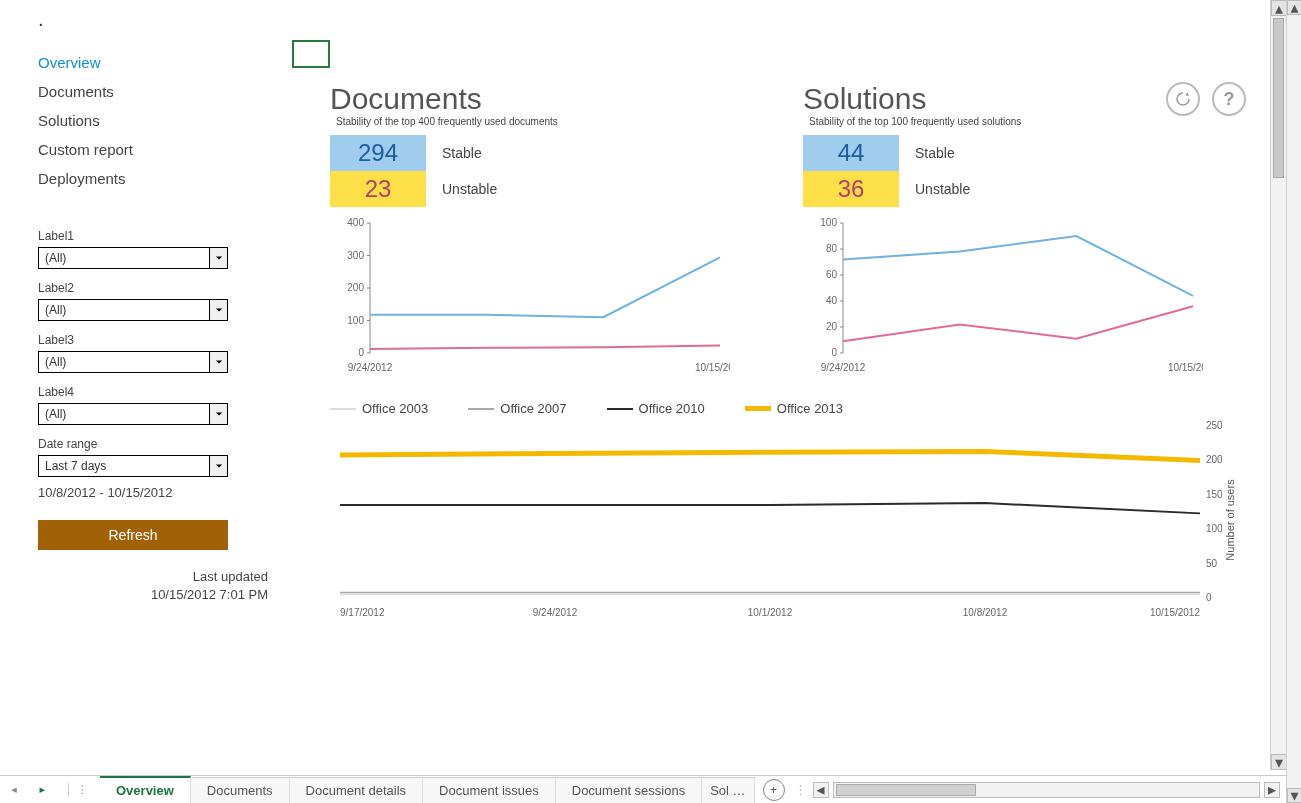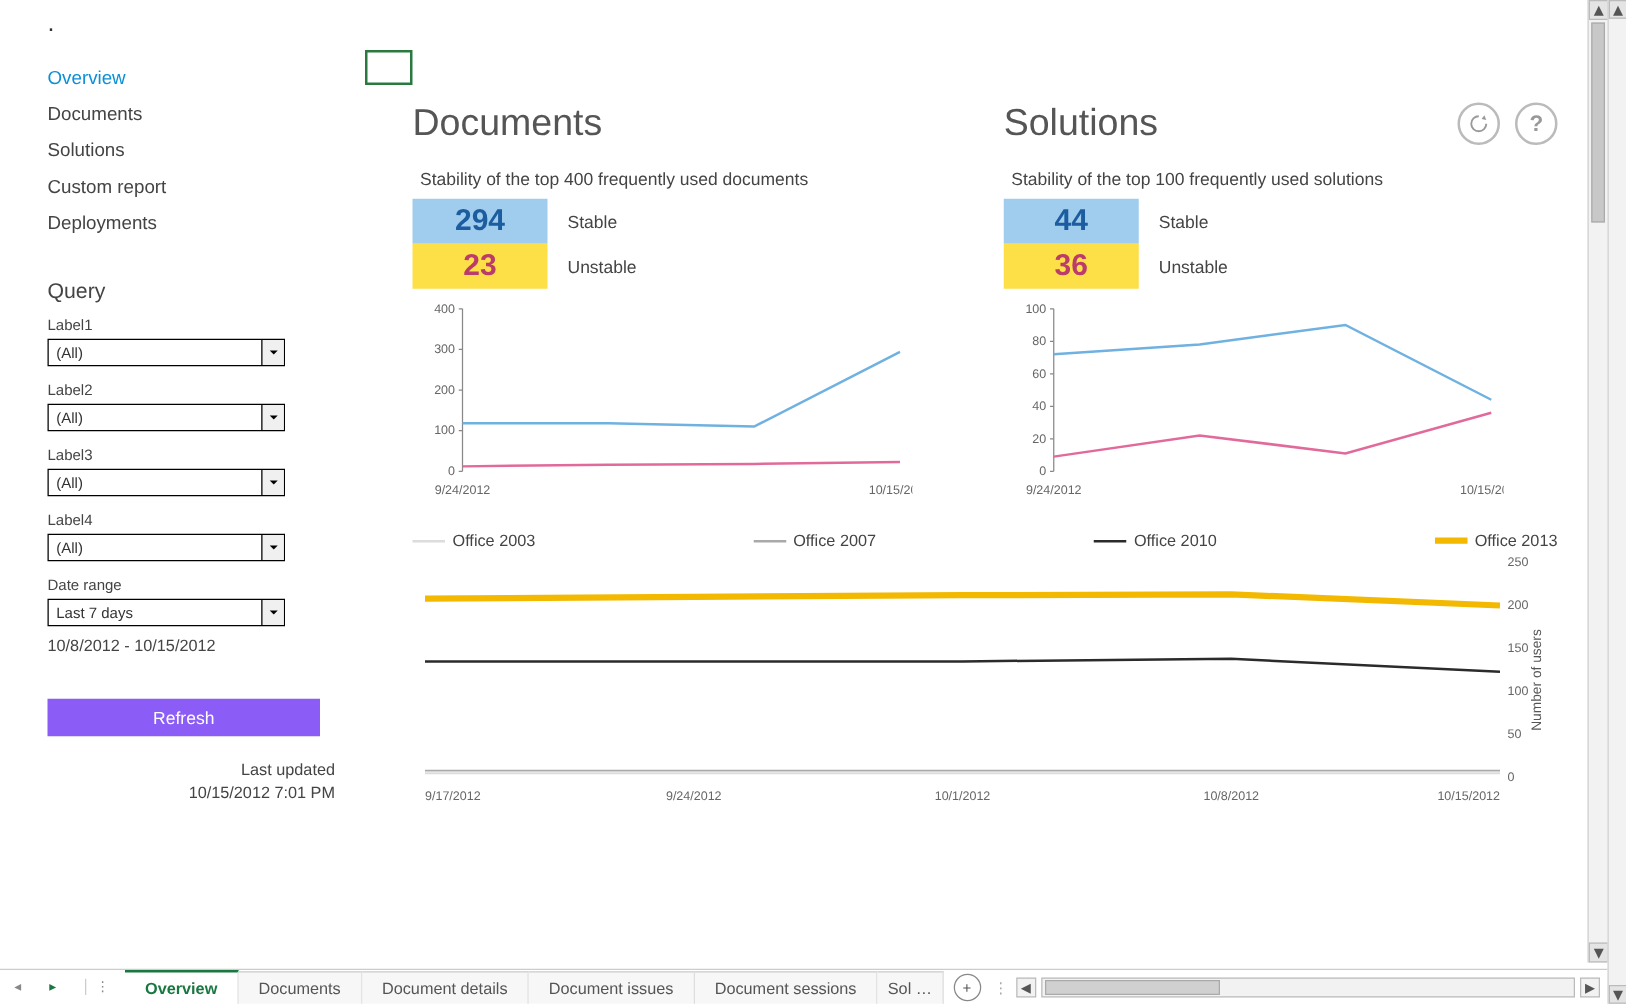"Stability of the top 400" .card-sub { font-size: 14px -> 10px; margin: 19px 0 8px 6px -> 0 0 8px 6px }
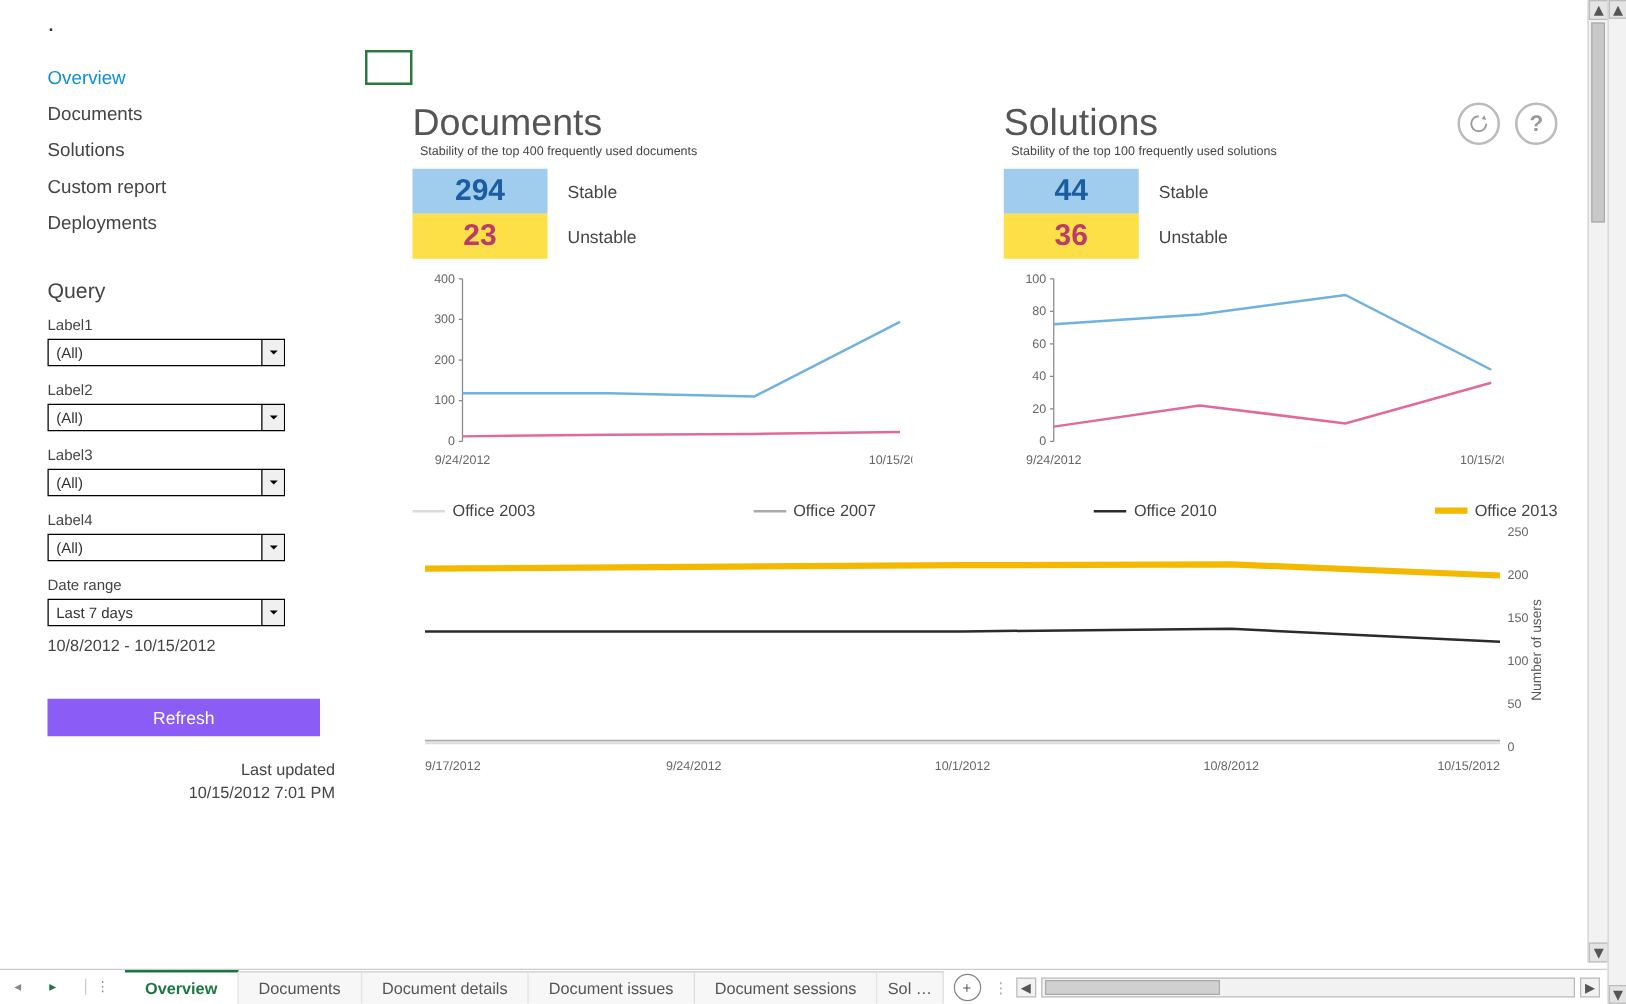"294" .stat-tile { font-weight: 700 -> 400; width: 108px -> 96px }
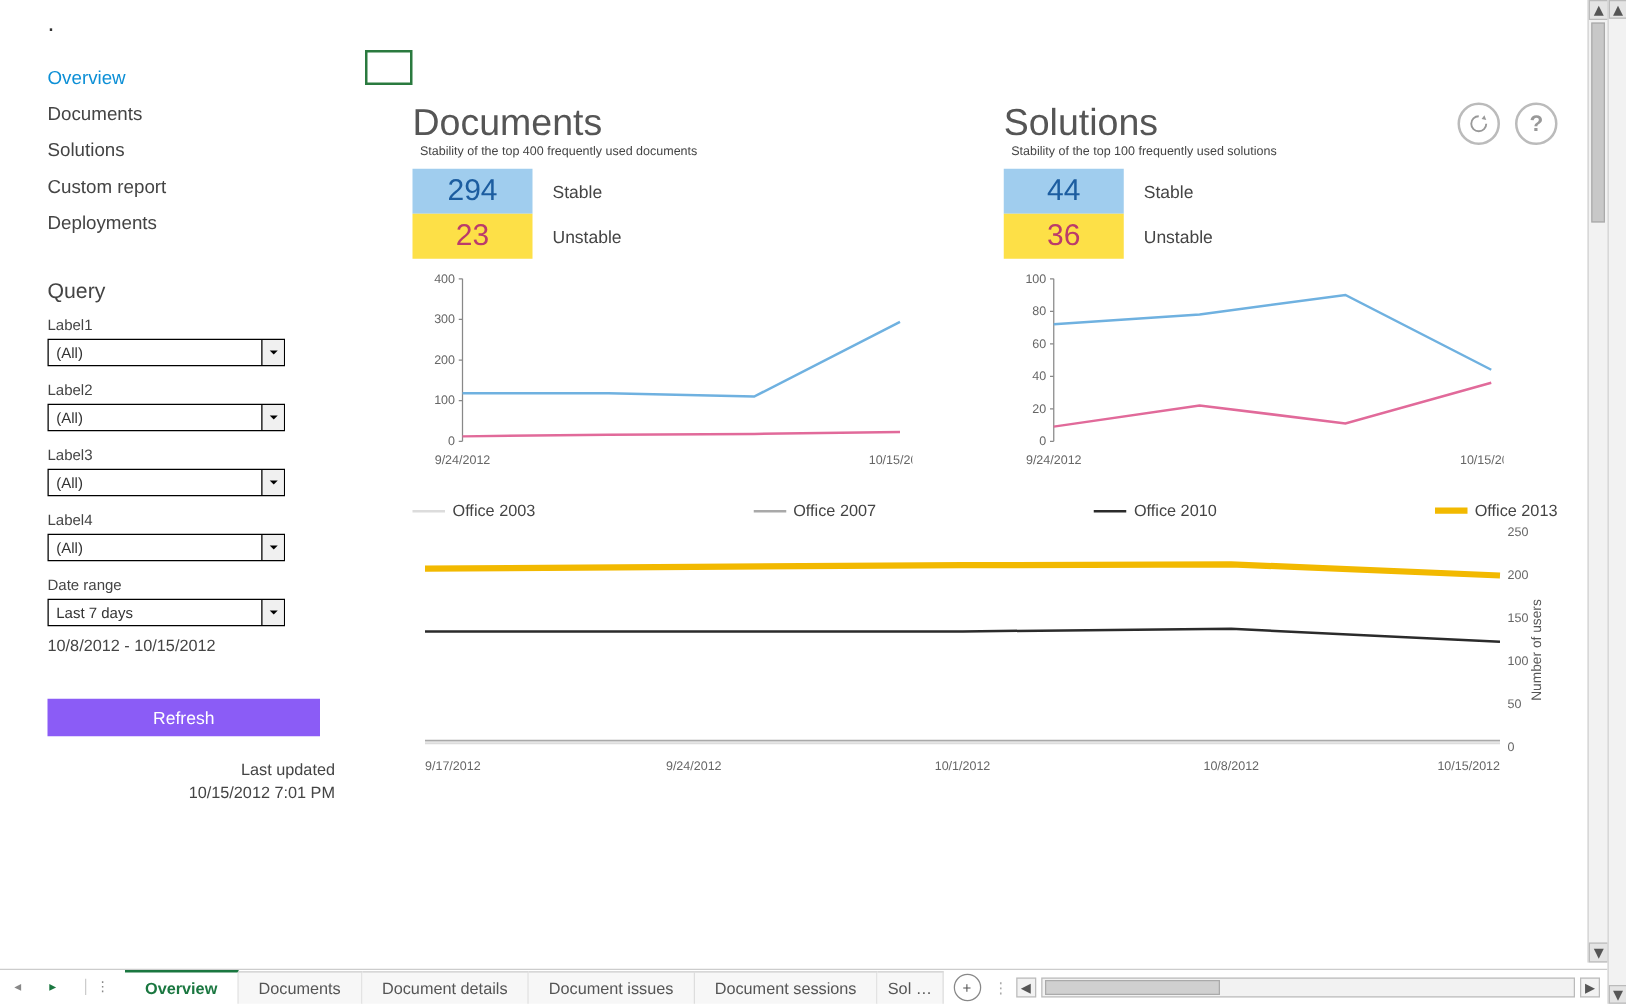"Query" div.query-title { html: <div>Query</div> -> none }
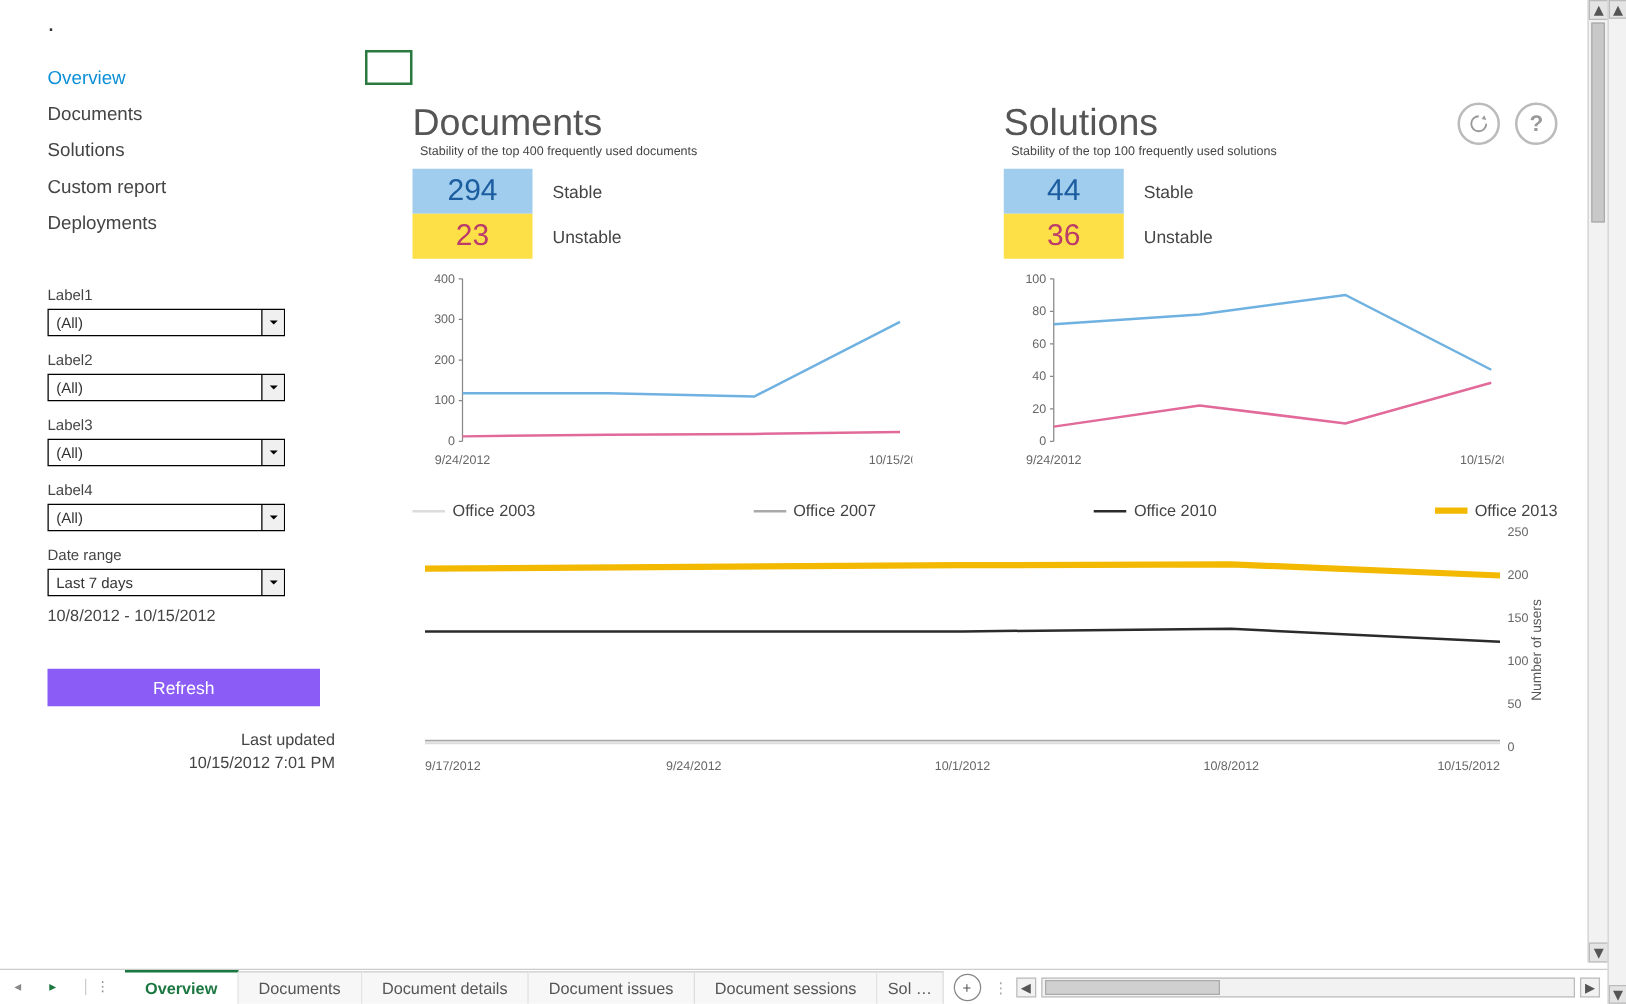"Office 2003" .legend { justify-content: space-between -> flex-start }
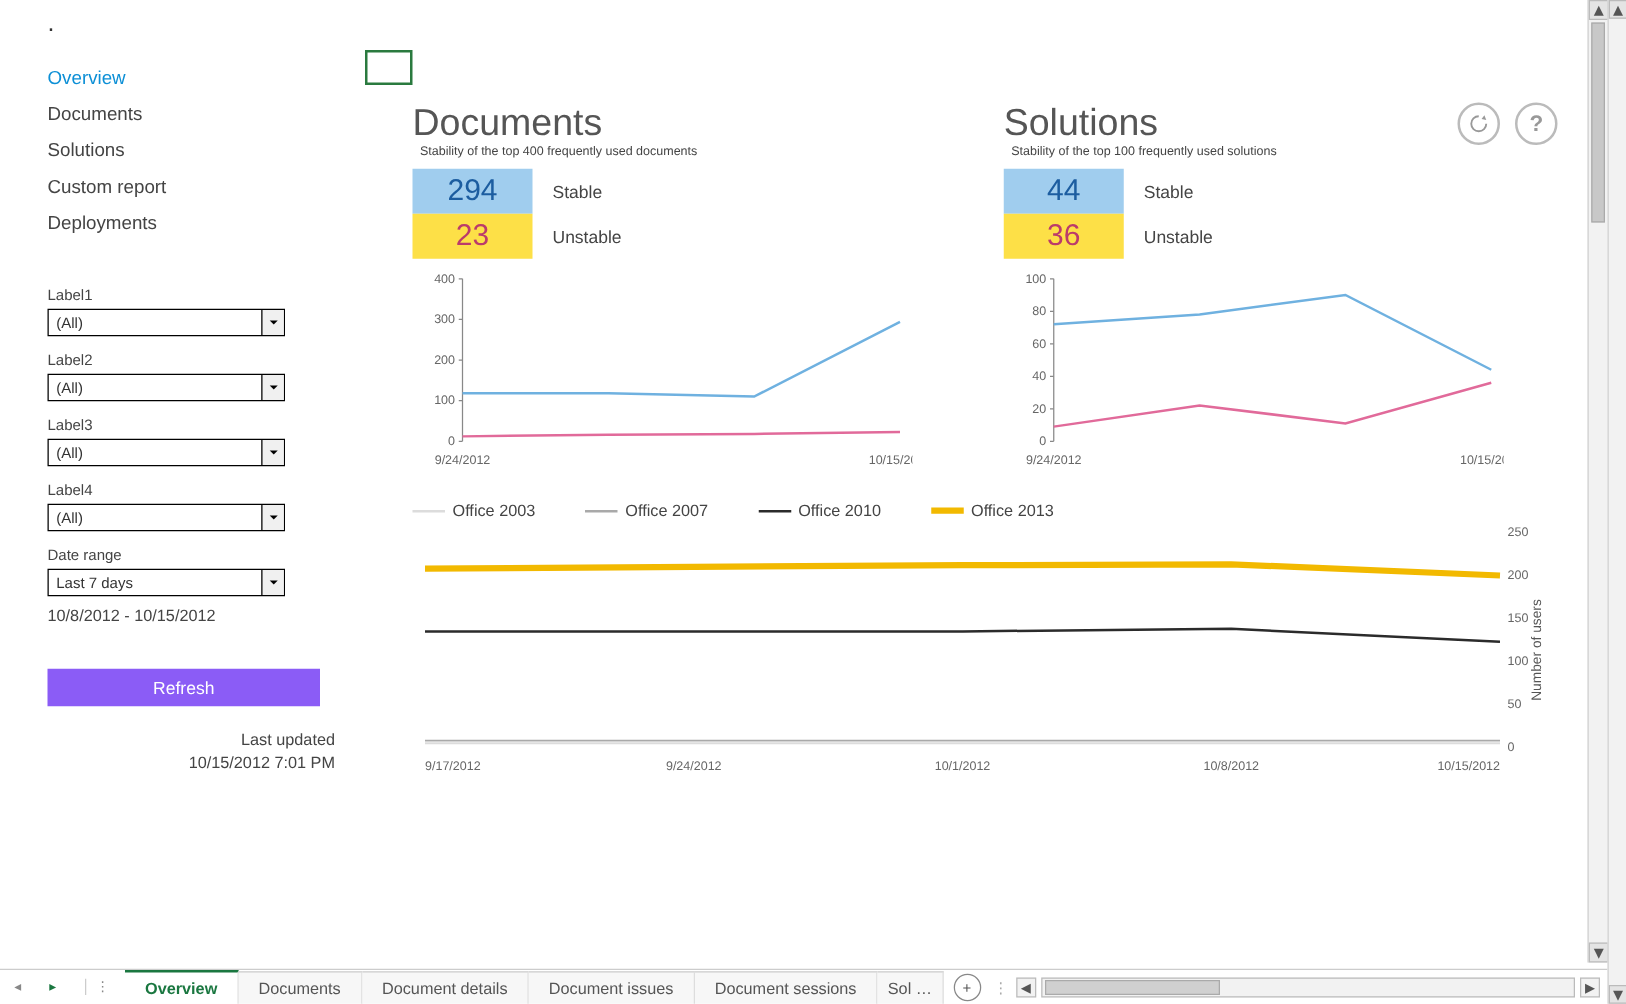"Refresh" .refresh-btn { background: #8b5cf6 -> #a16207; margin-top: 35px -> 20px; width: 218px -> 190px }
